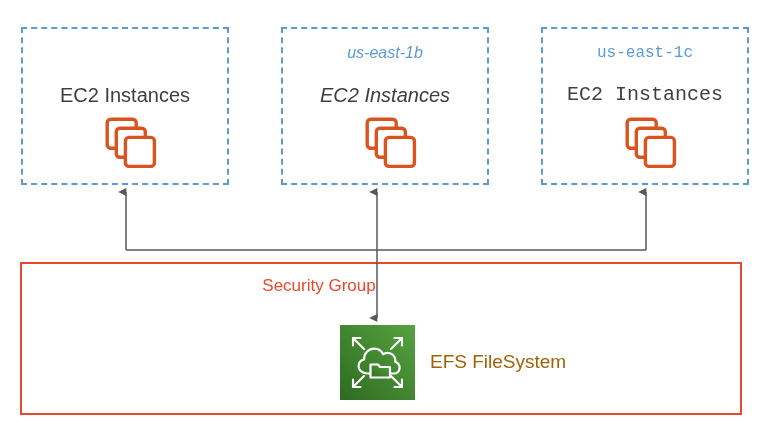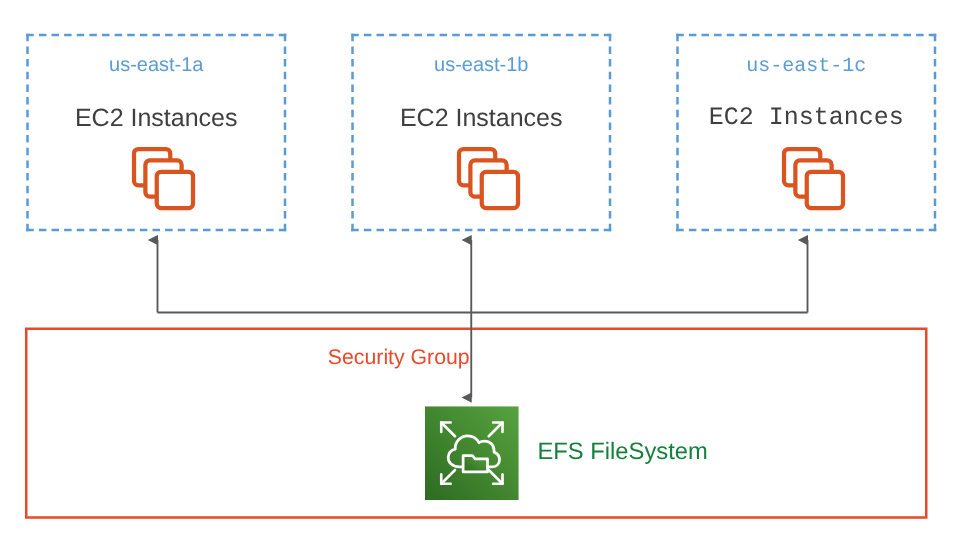"us-east-1a" div.az-label { html: <div>us-east-1a</div> -> none }
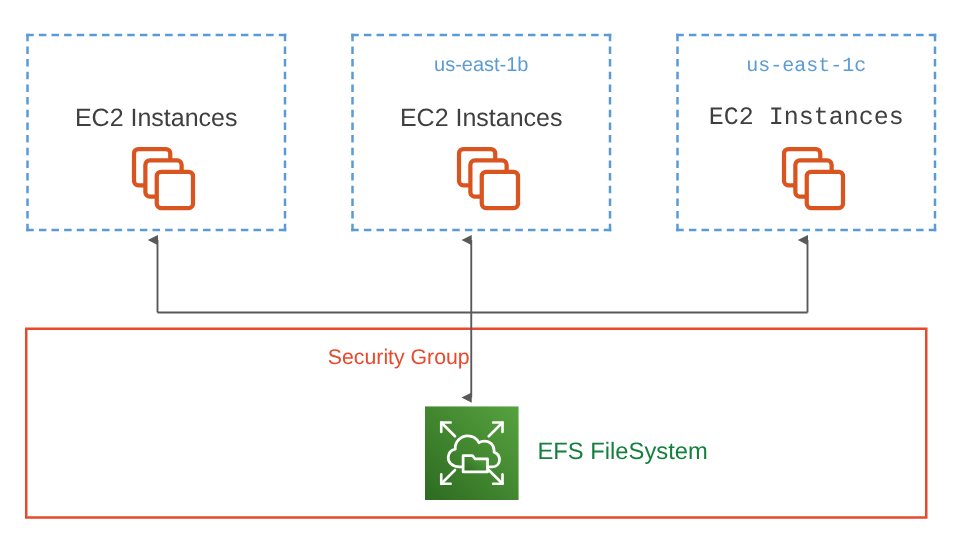"us-east-1b" .az-box.az-1 { font-style: none -> italic }
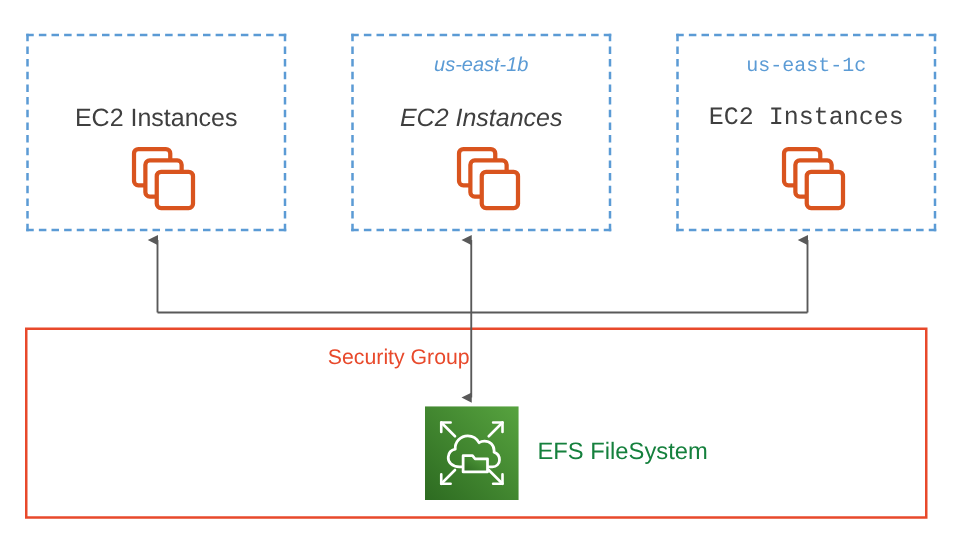"EFS FileSystem" .efs-label { color: #15803d -> #a16207 }
